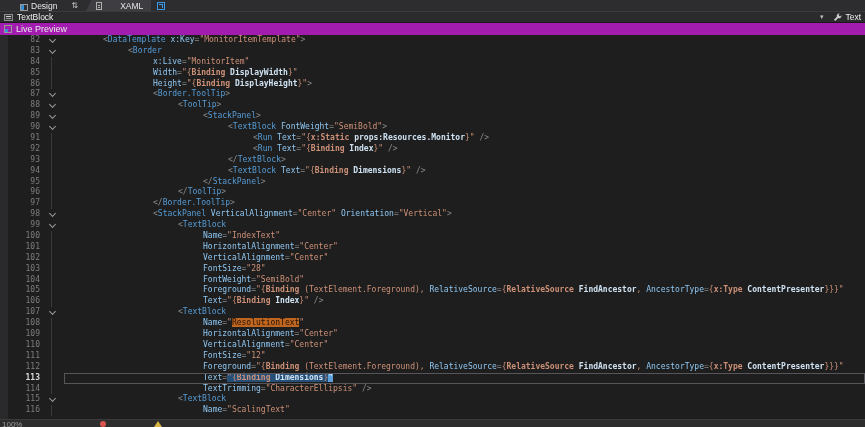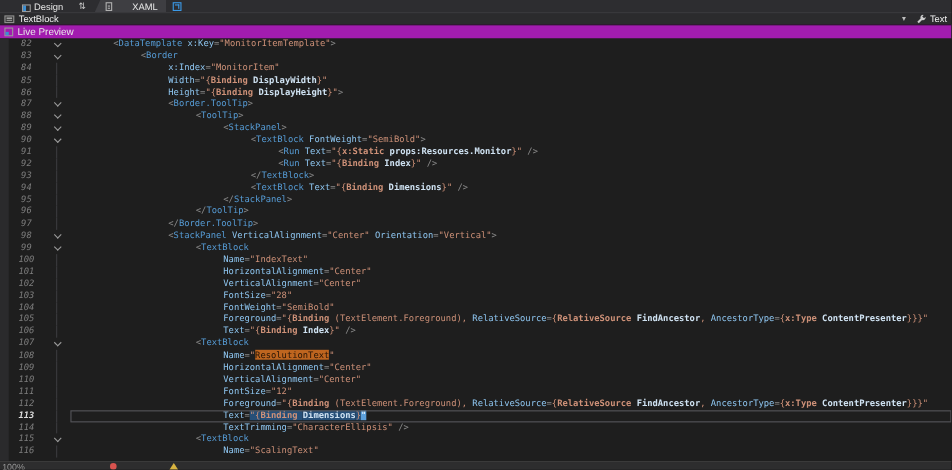"82" .num { font-style: italic -> none; text-align: center -> right }
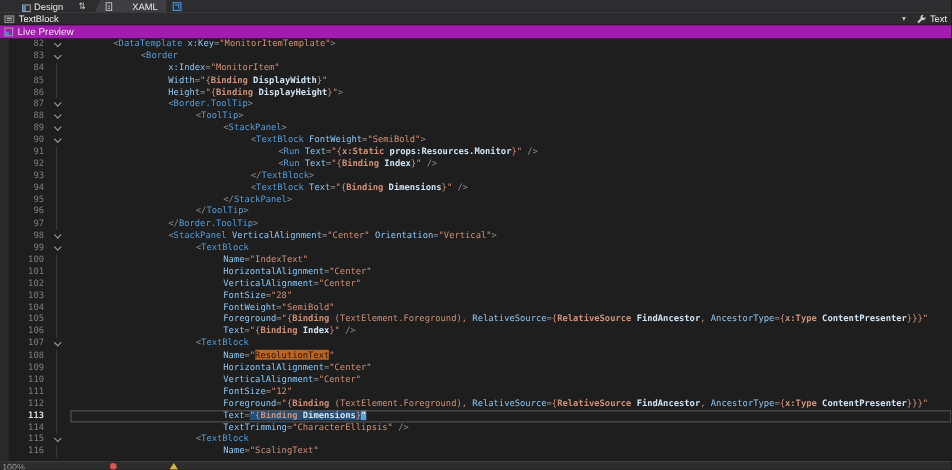"x:Index" span.tk-a { text: x:Index -> x:Live }
